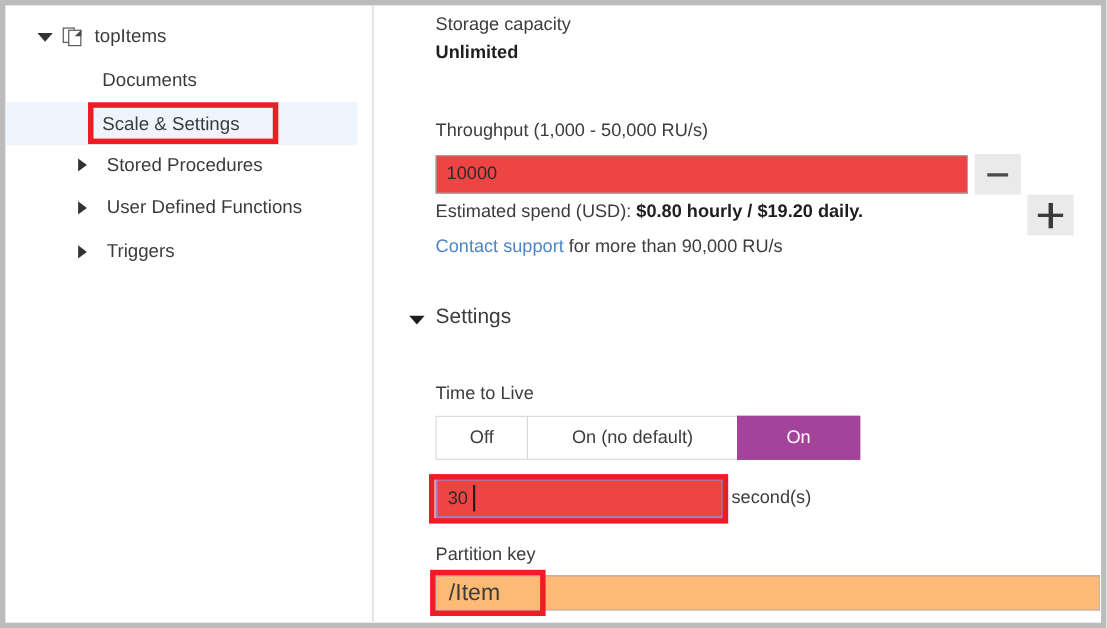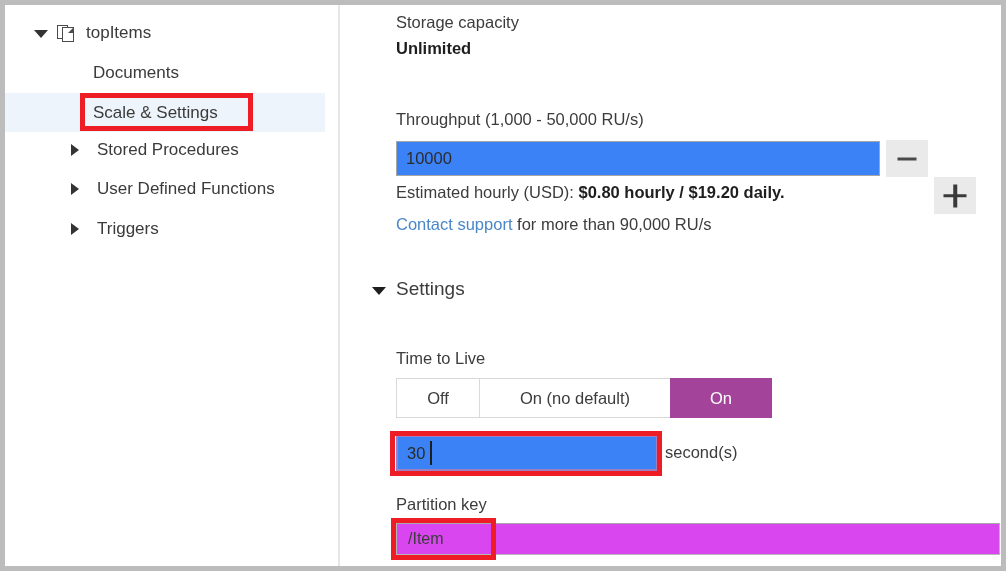"10000" .text-input { background: #3b82f6 -> #ef4444 }
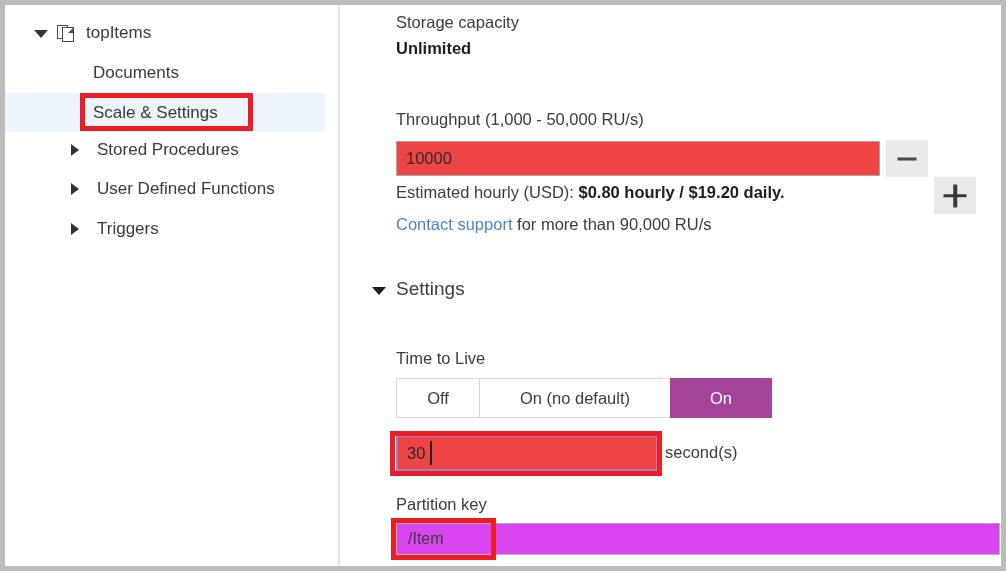"Estimated hourly (USD):" span.label-plain { text: hourly -> spend }
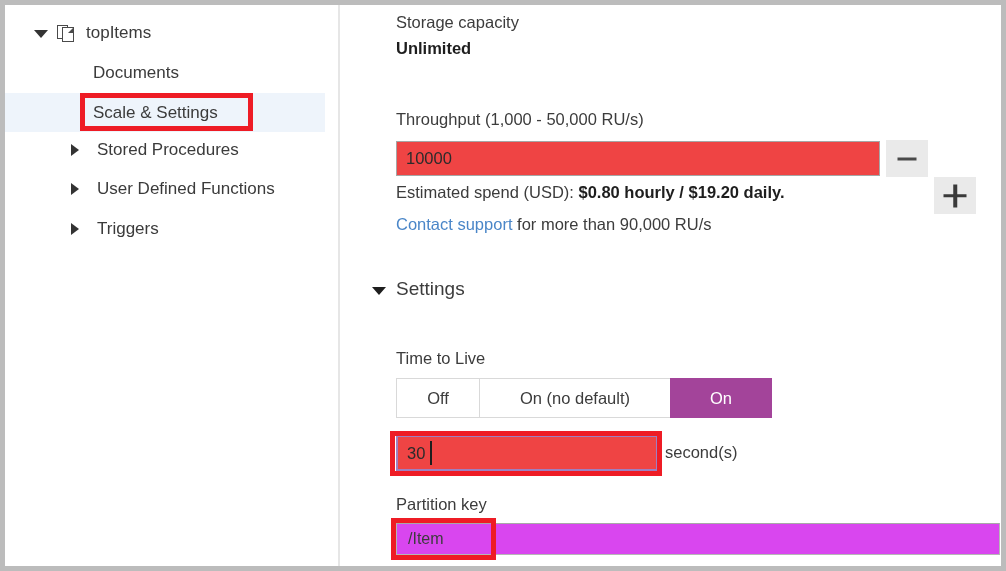"On" div.toggle-btn { width: 102px -> 112px }
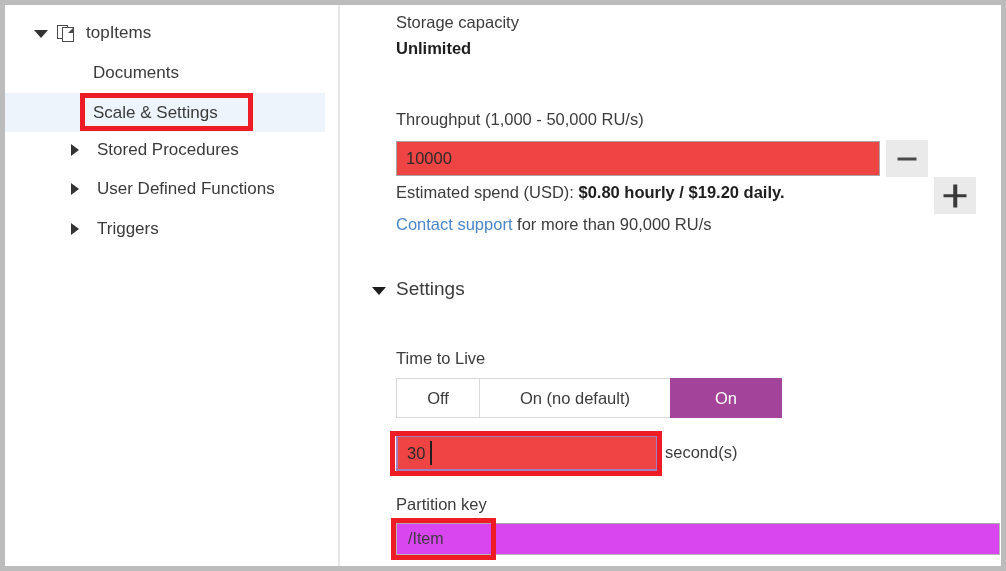"/Item" .pk-input { background: #d946ef -> #fdba74; font-size: 16px -> 21px }
